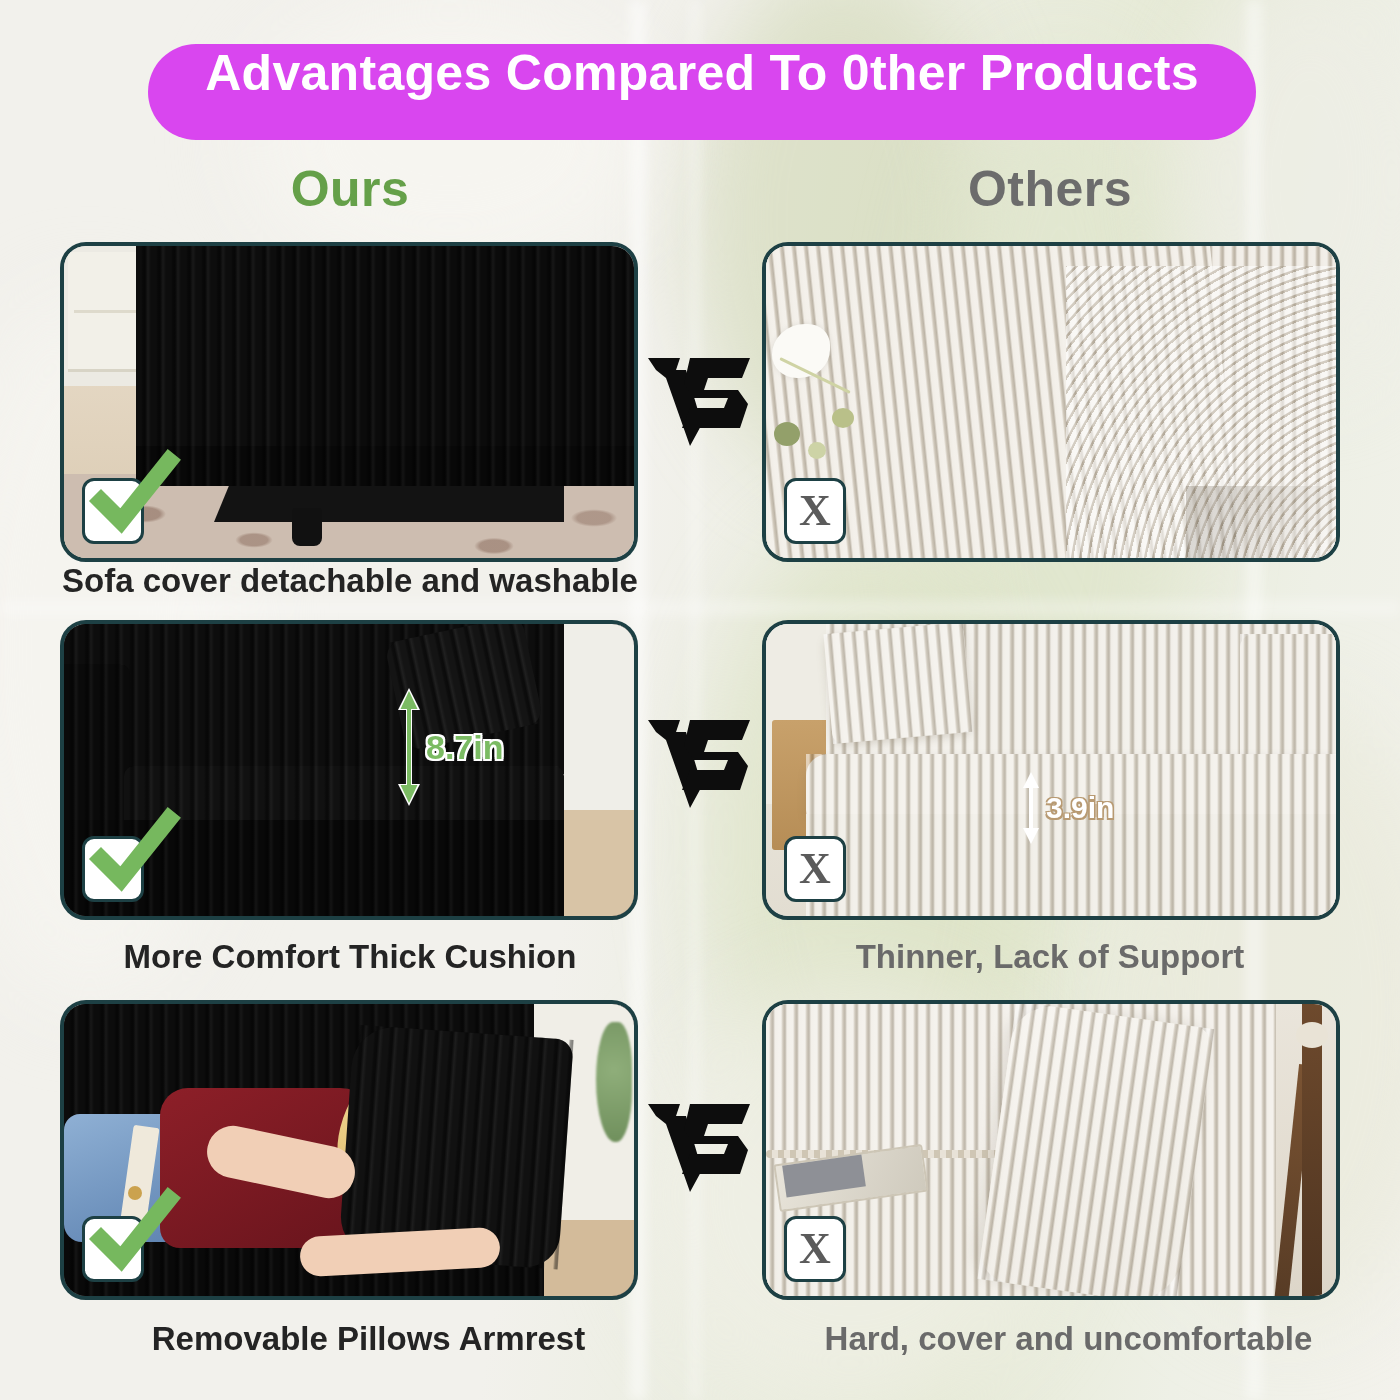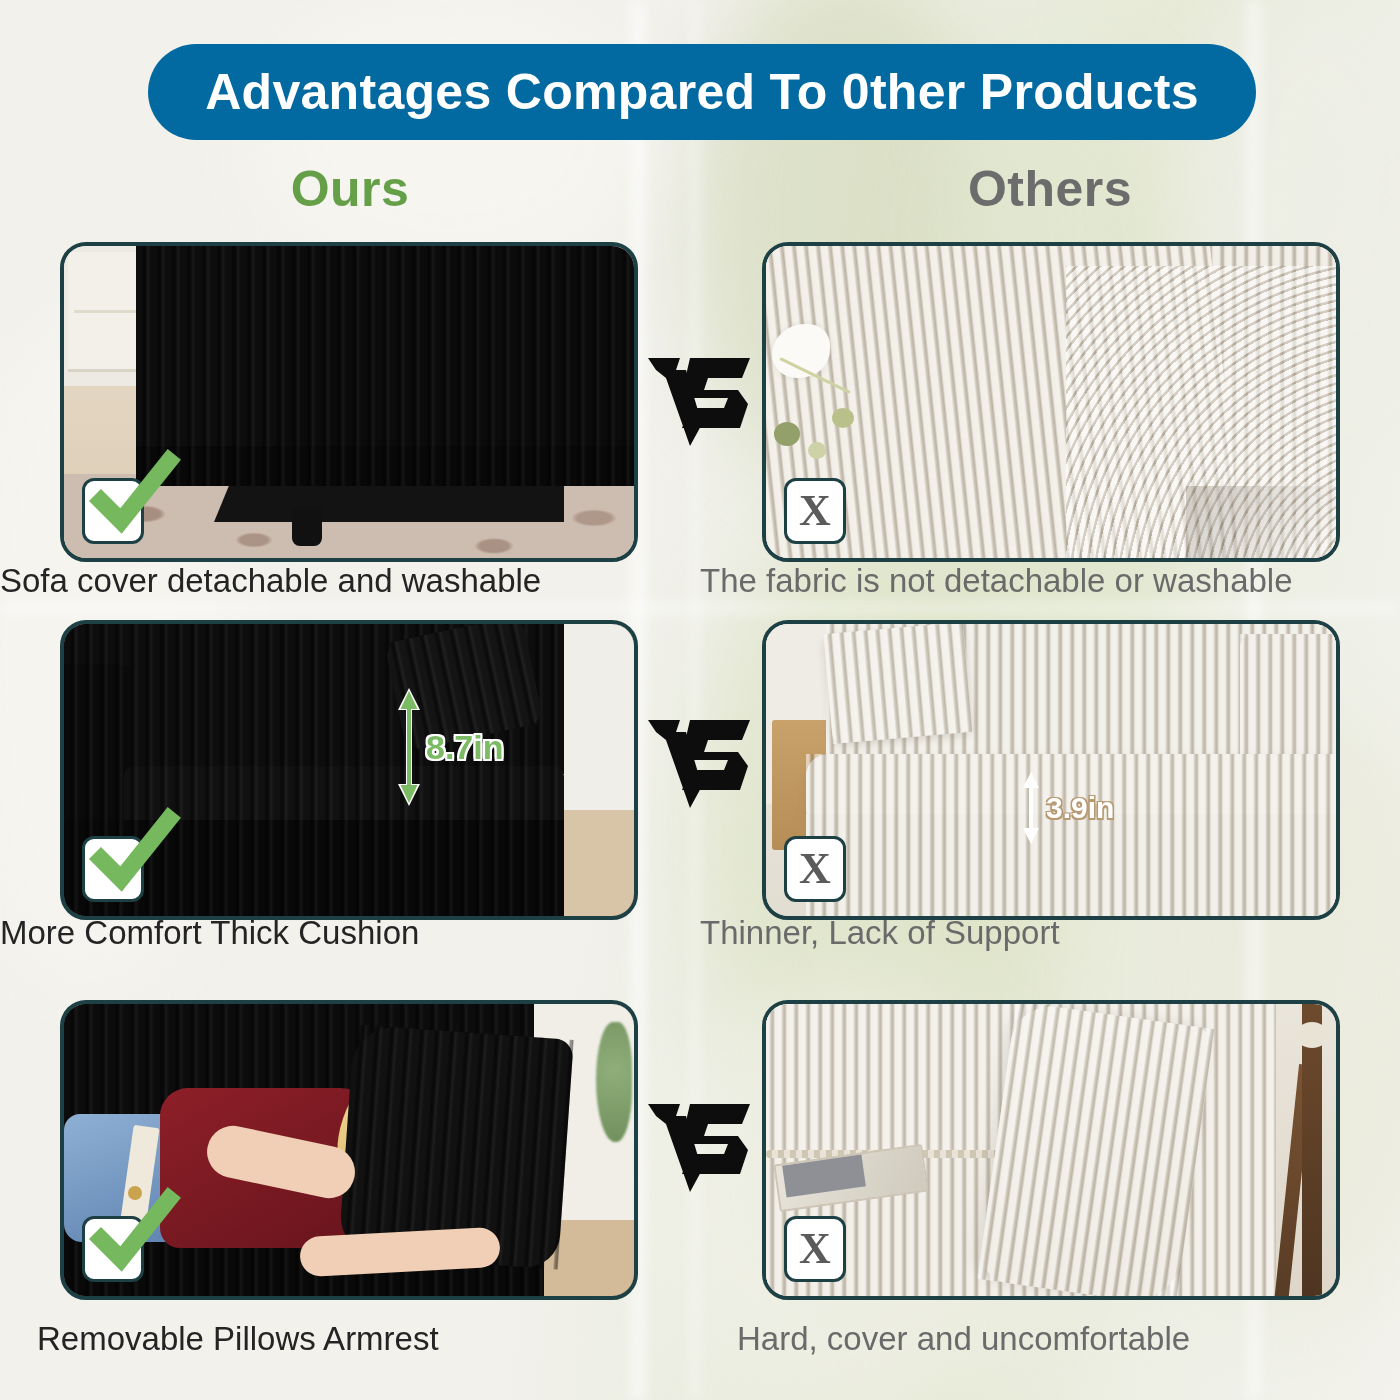"Advantages Compared To 0ther Products" .header-pill { align-items: center -> flex-start; background: #0369a1 -> #d946ef }
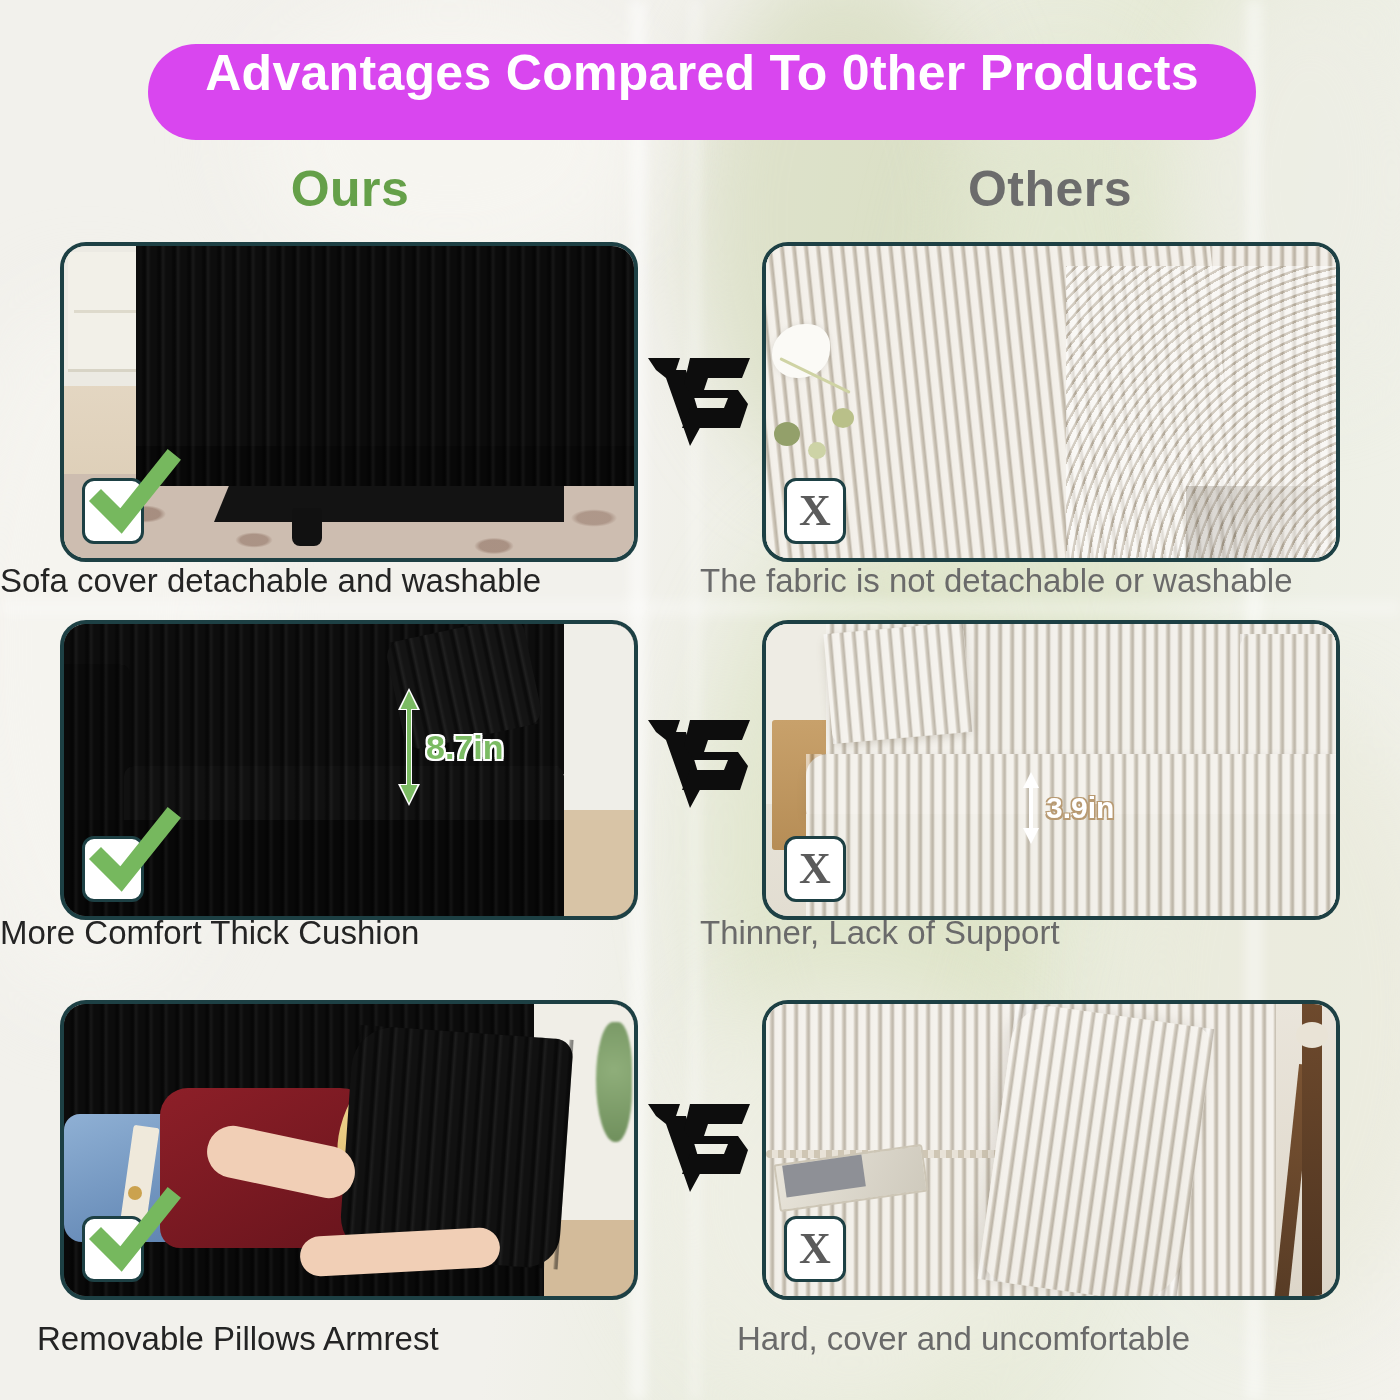"Sofa cover detachable and washable" .caption { font-weight: normal -> bold; text-align: none -> center }
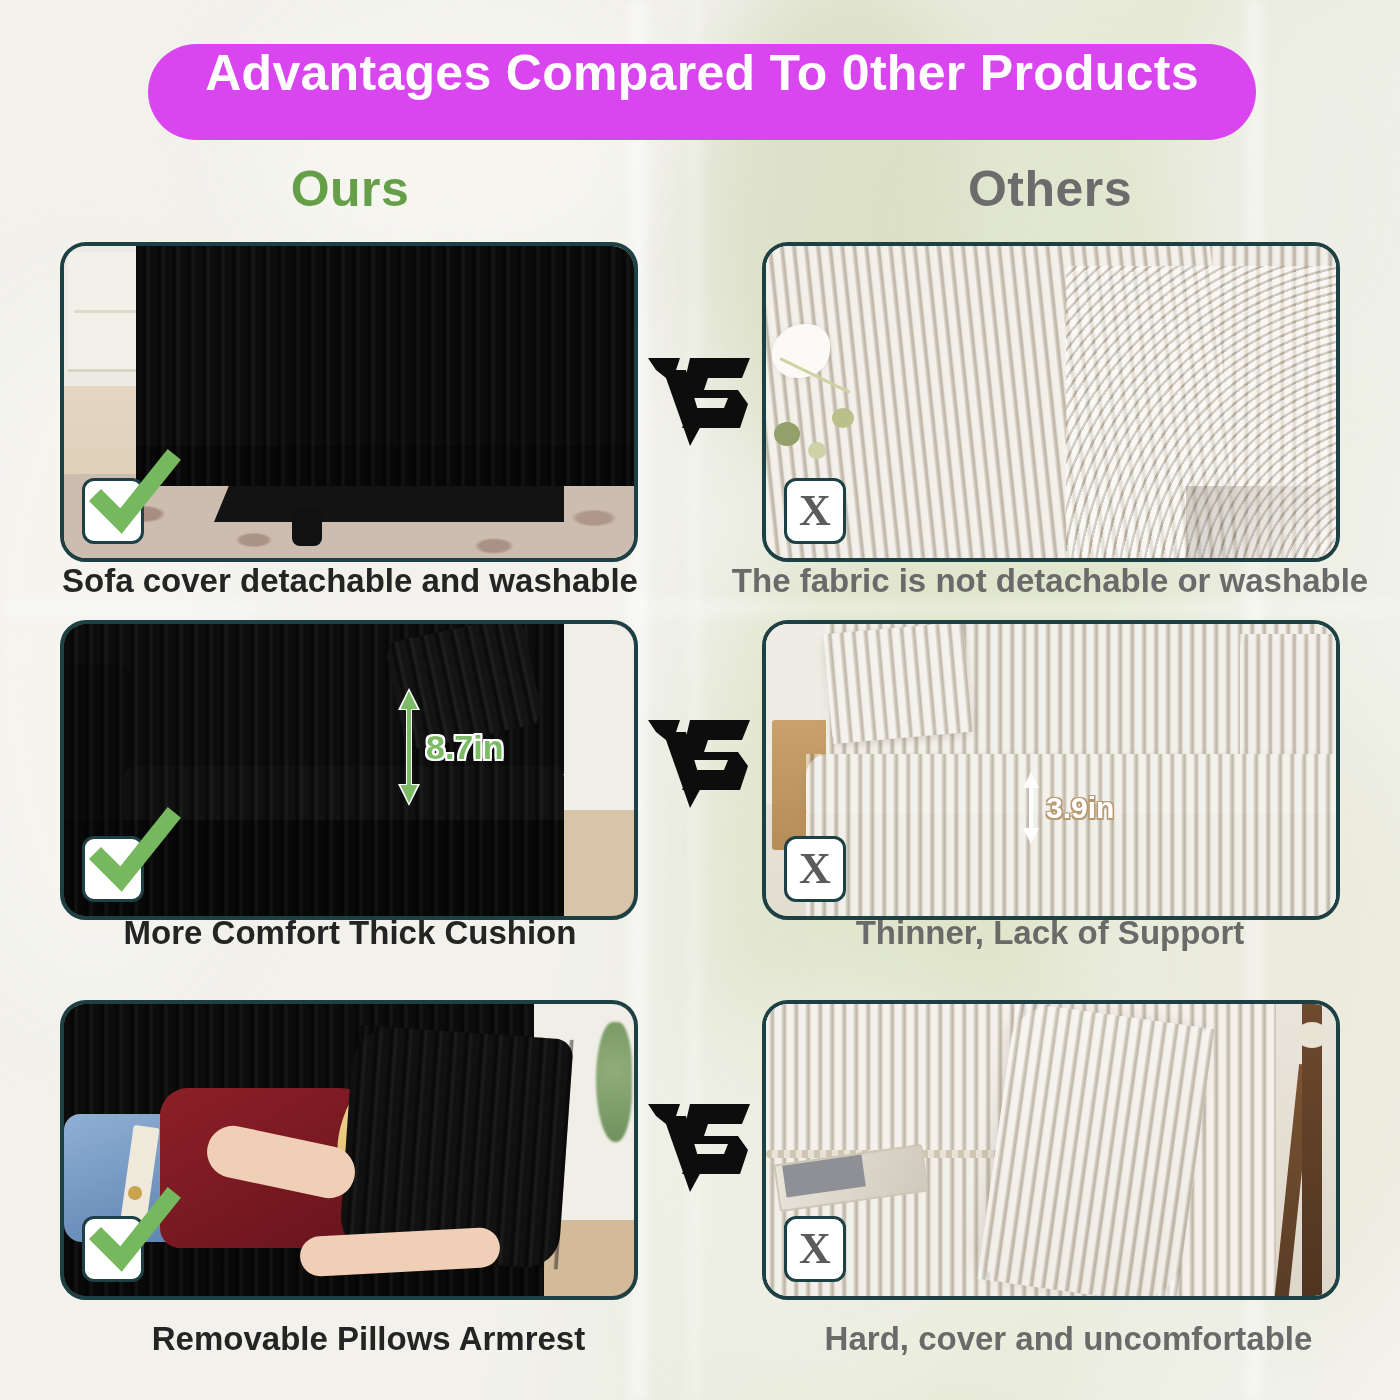"The fabric is not detachable" div.caption { html: <div>The fabric is not detachable or washable</div> -> none }
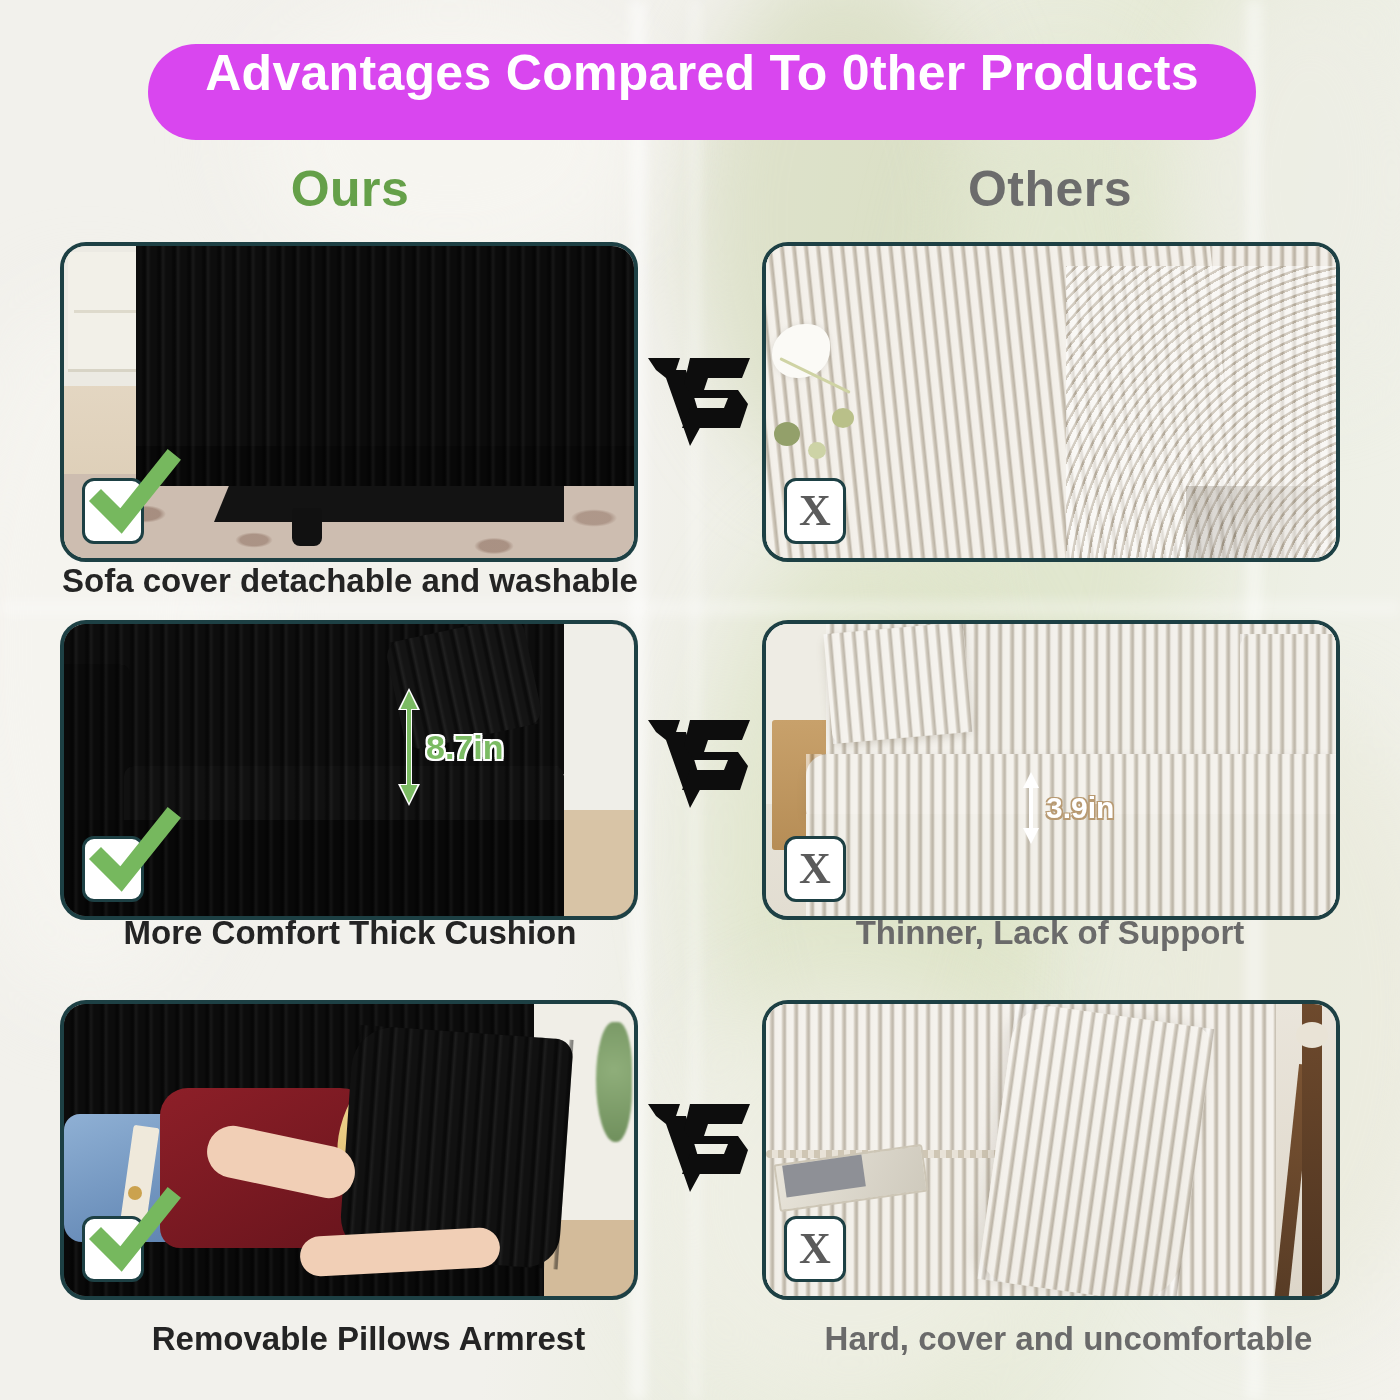"More Comfort Thick Cushion" .caption.cr2 { top: 914px -> 938px }
